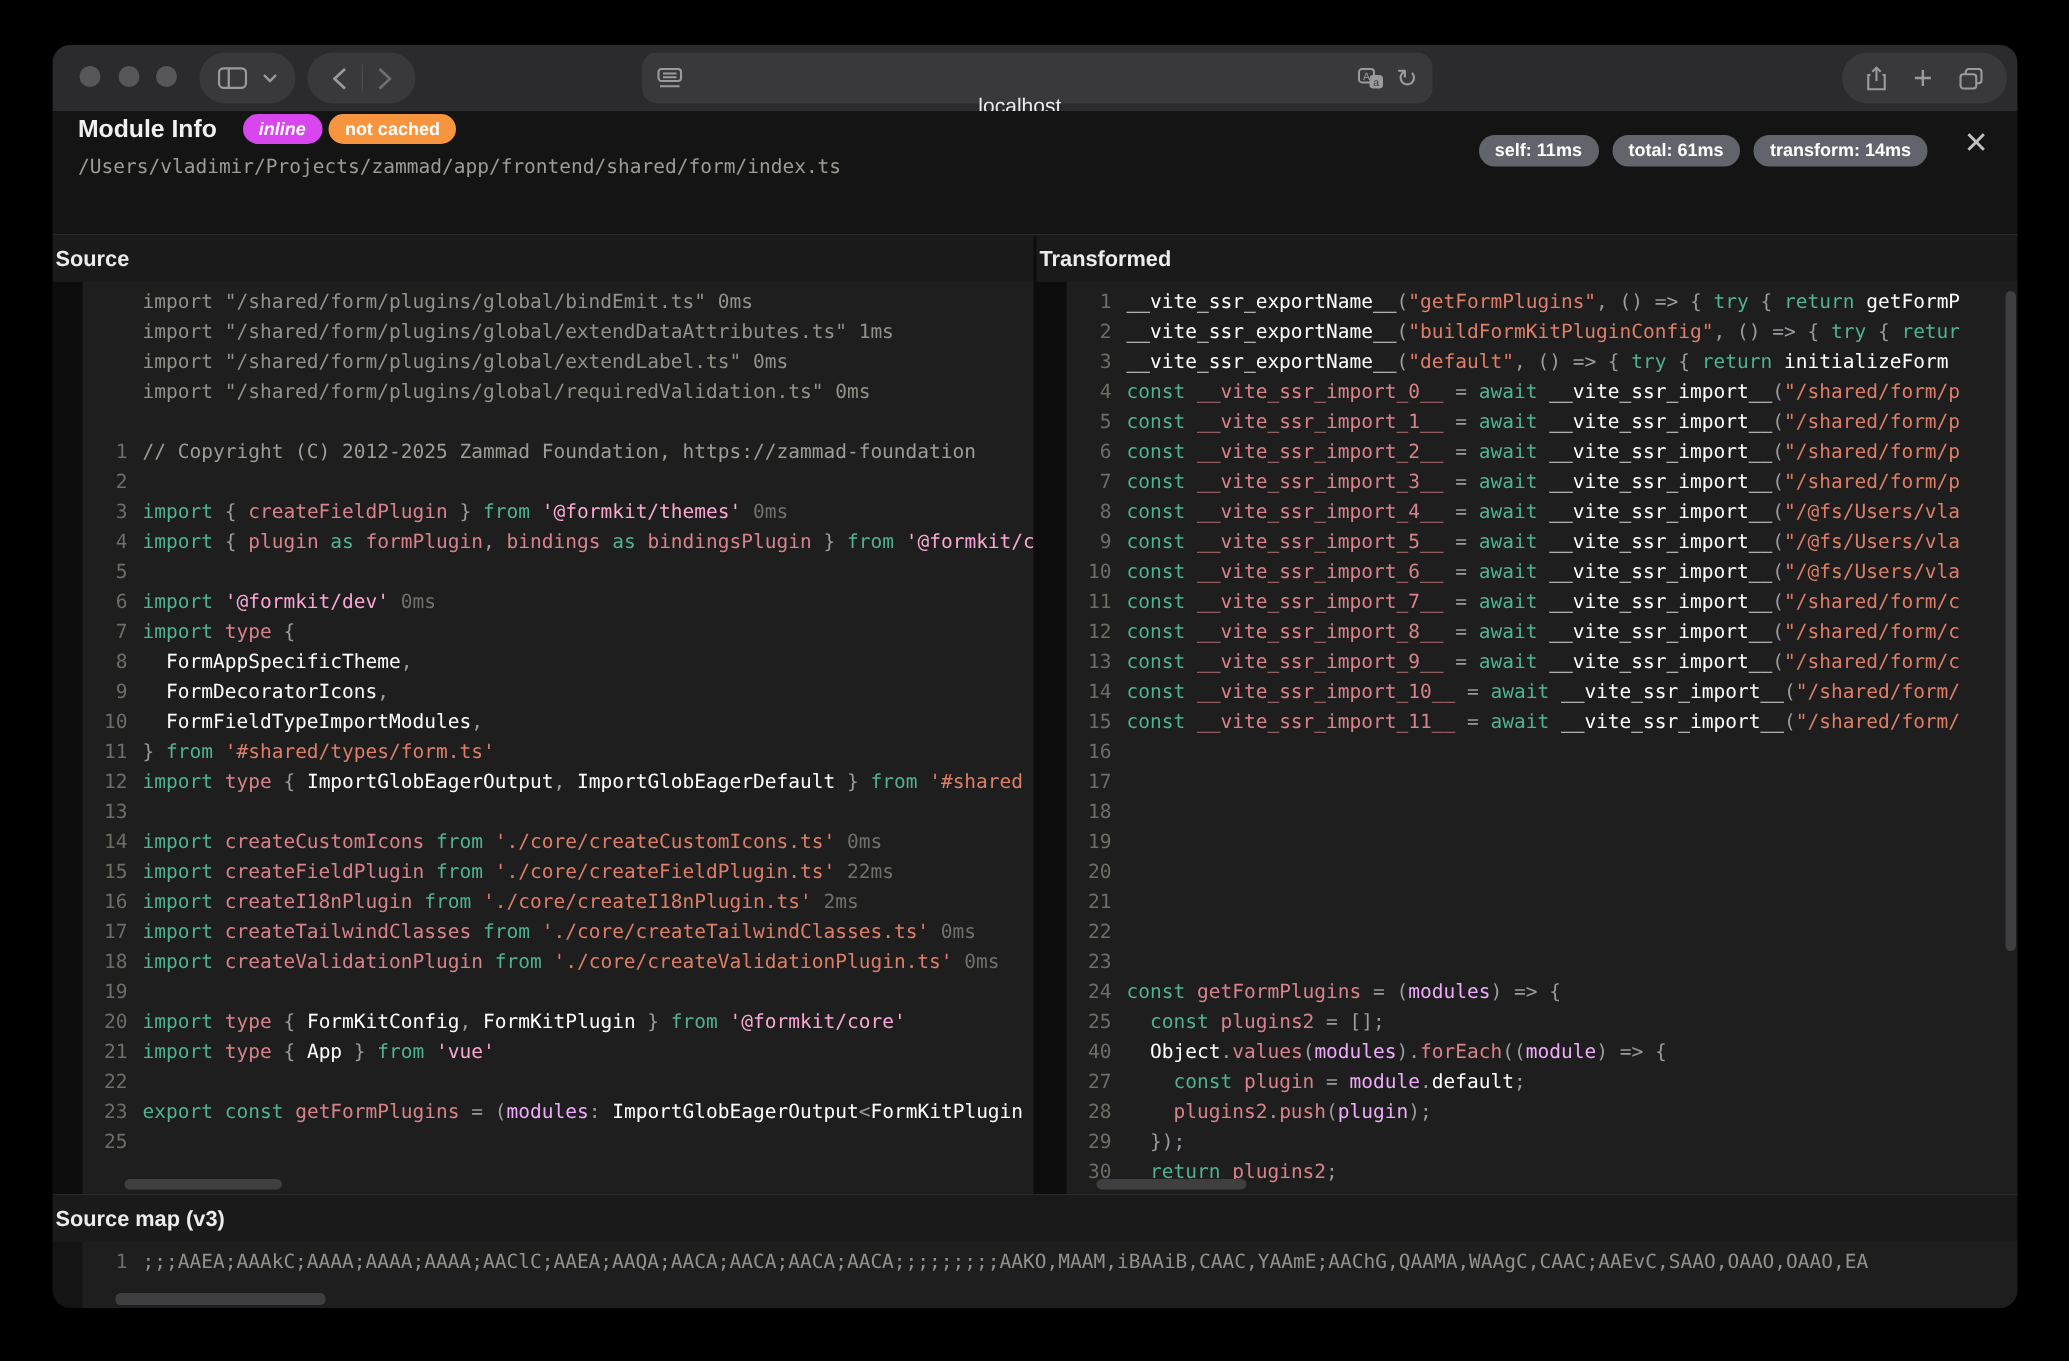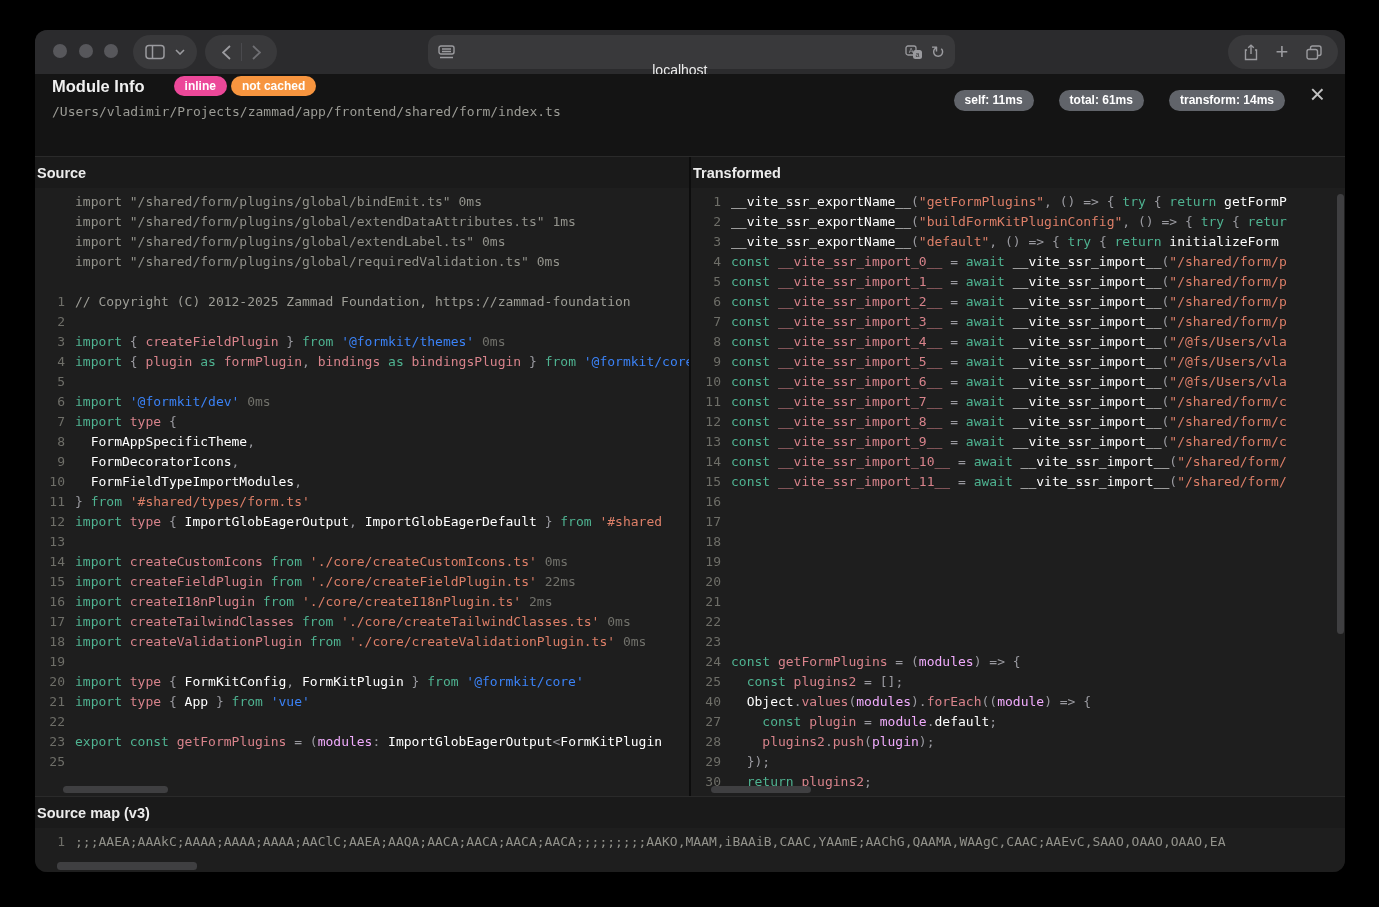"inline" span.badge { background: #ec4899 -> #d946ef; font-style: none -> italic; margin-left: 20px -> 8px }
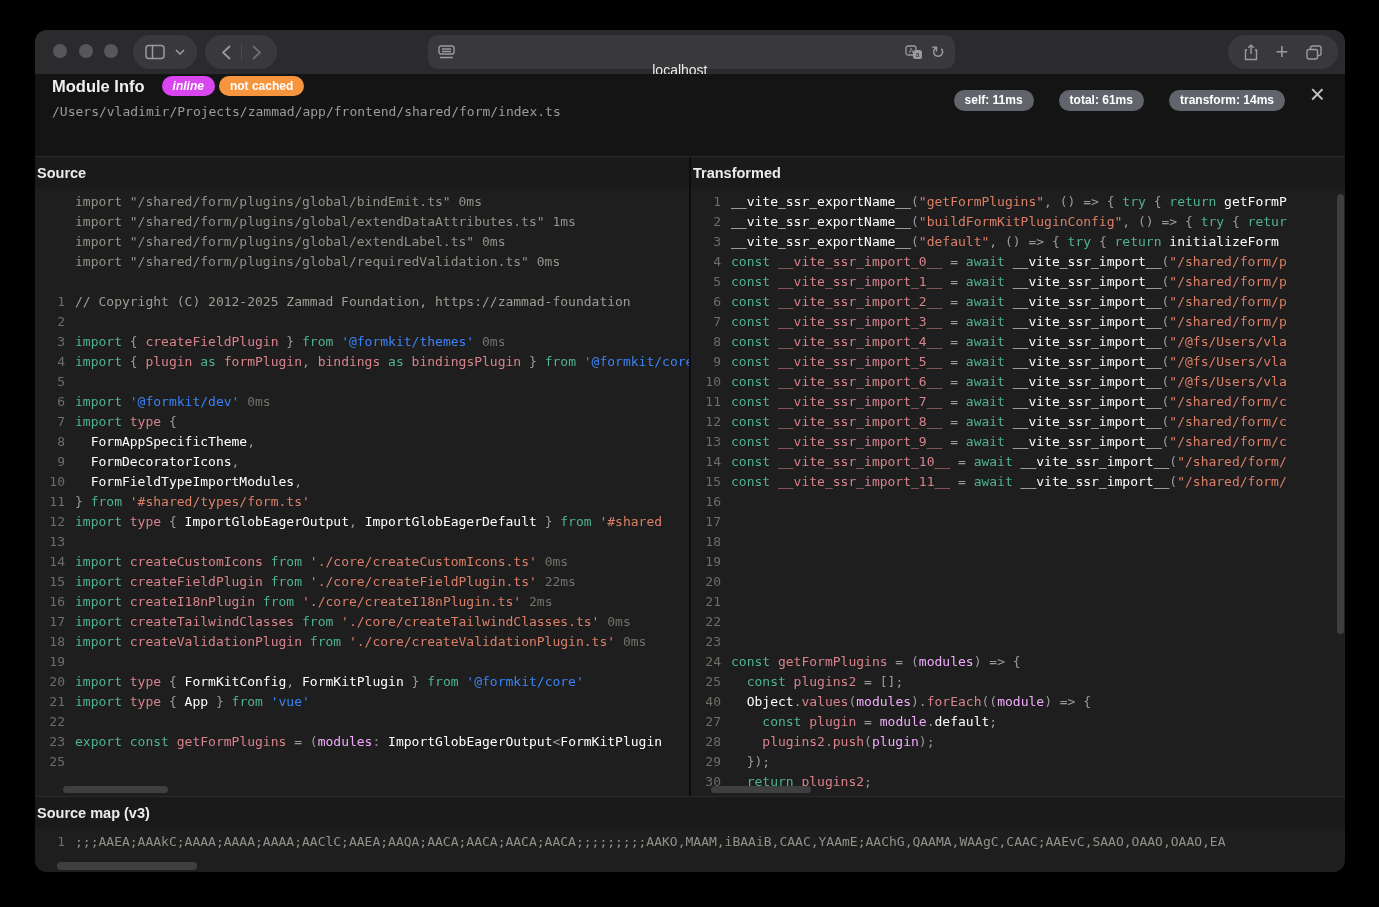"self: 11ms" .pills { gap: 25px -> 9px }
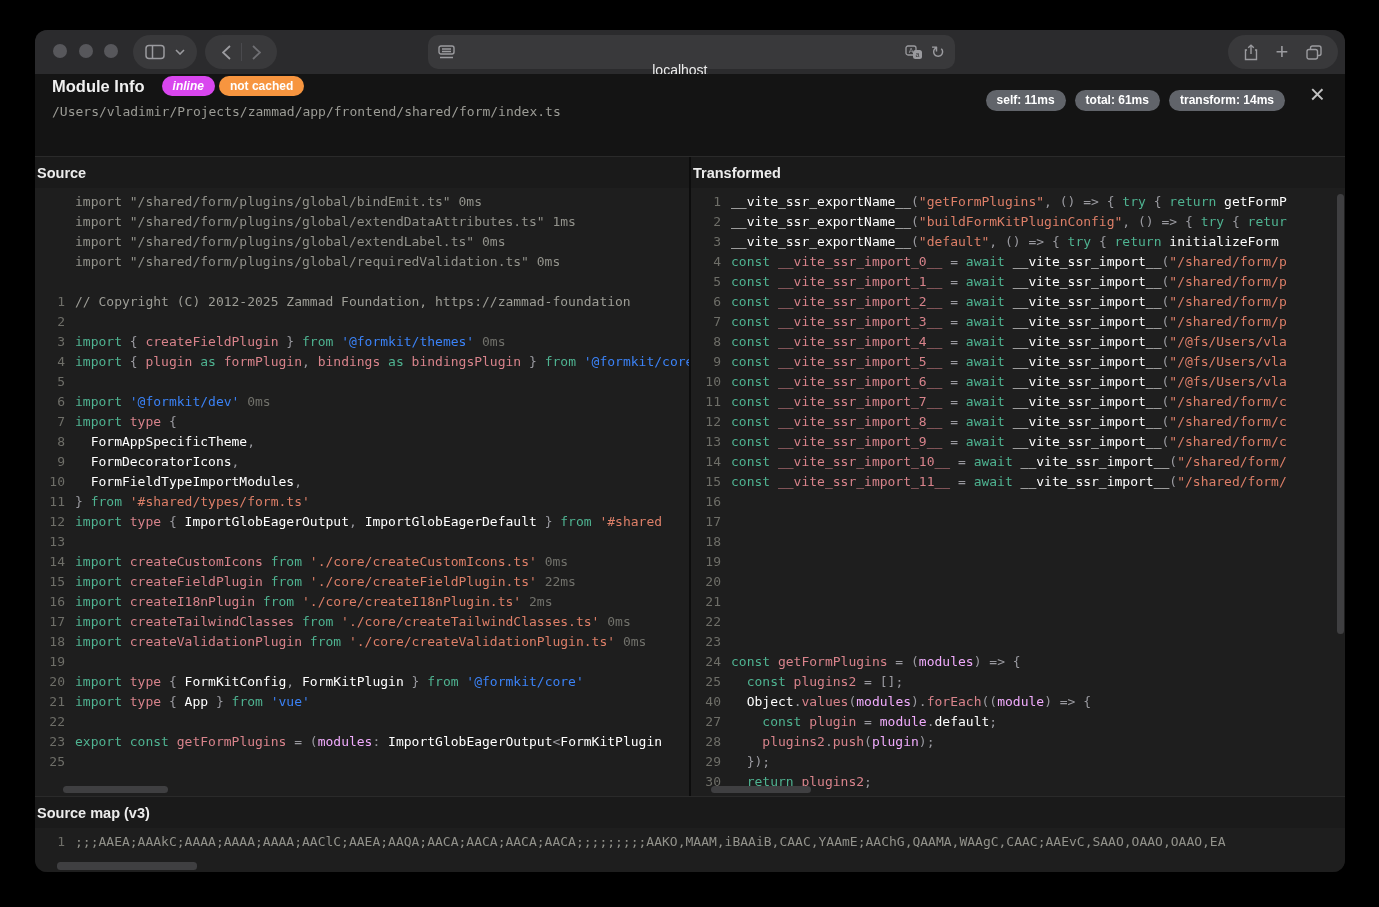"import" .codebox { margin-left: none -> 20px }
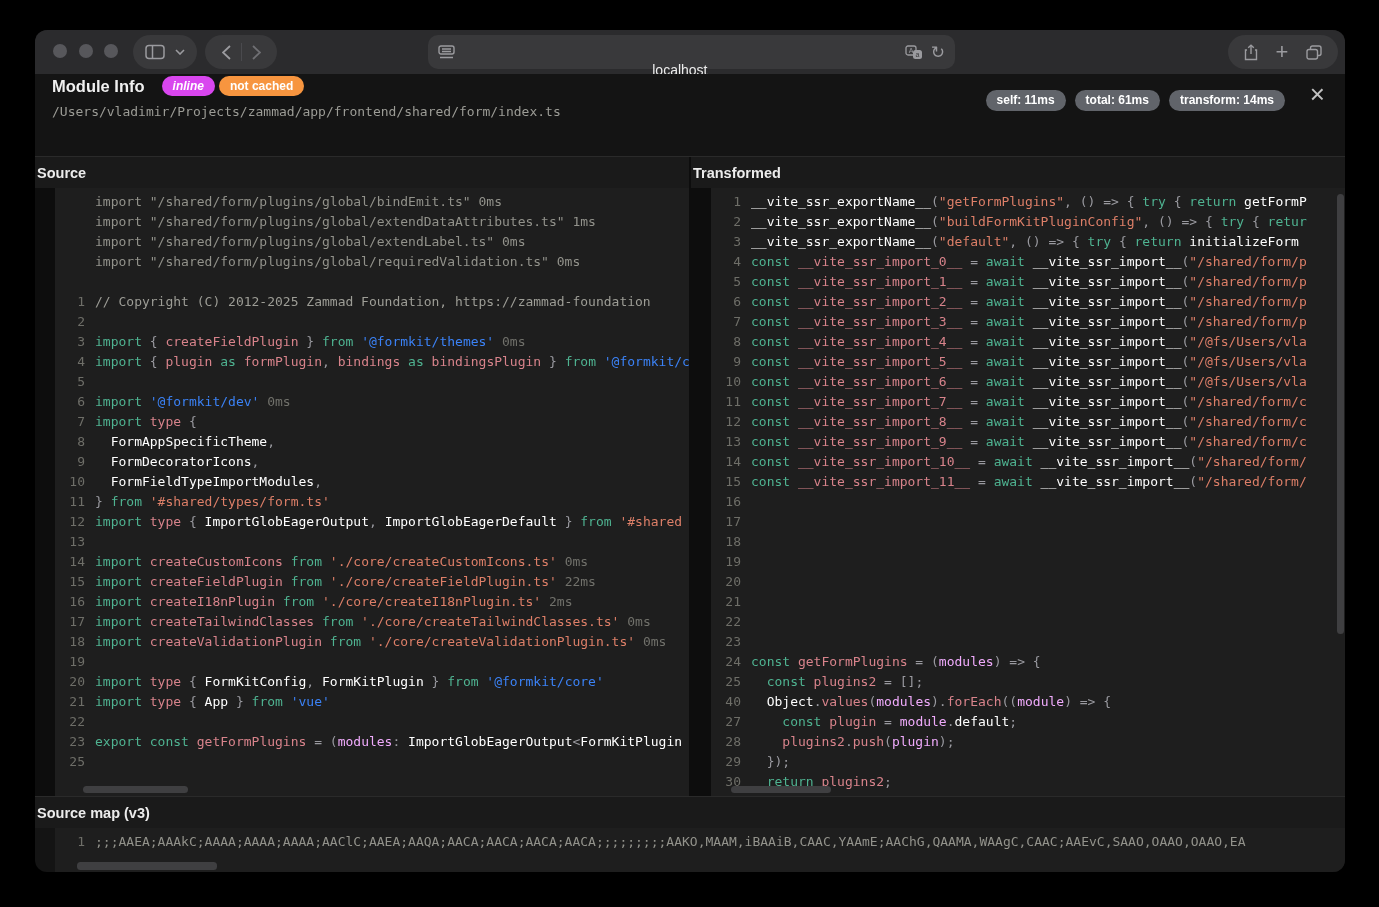"'@formkit/themes'" .tk-s { color: #3b82f6 -> #f9a8d4 }
